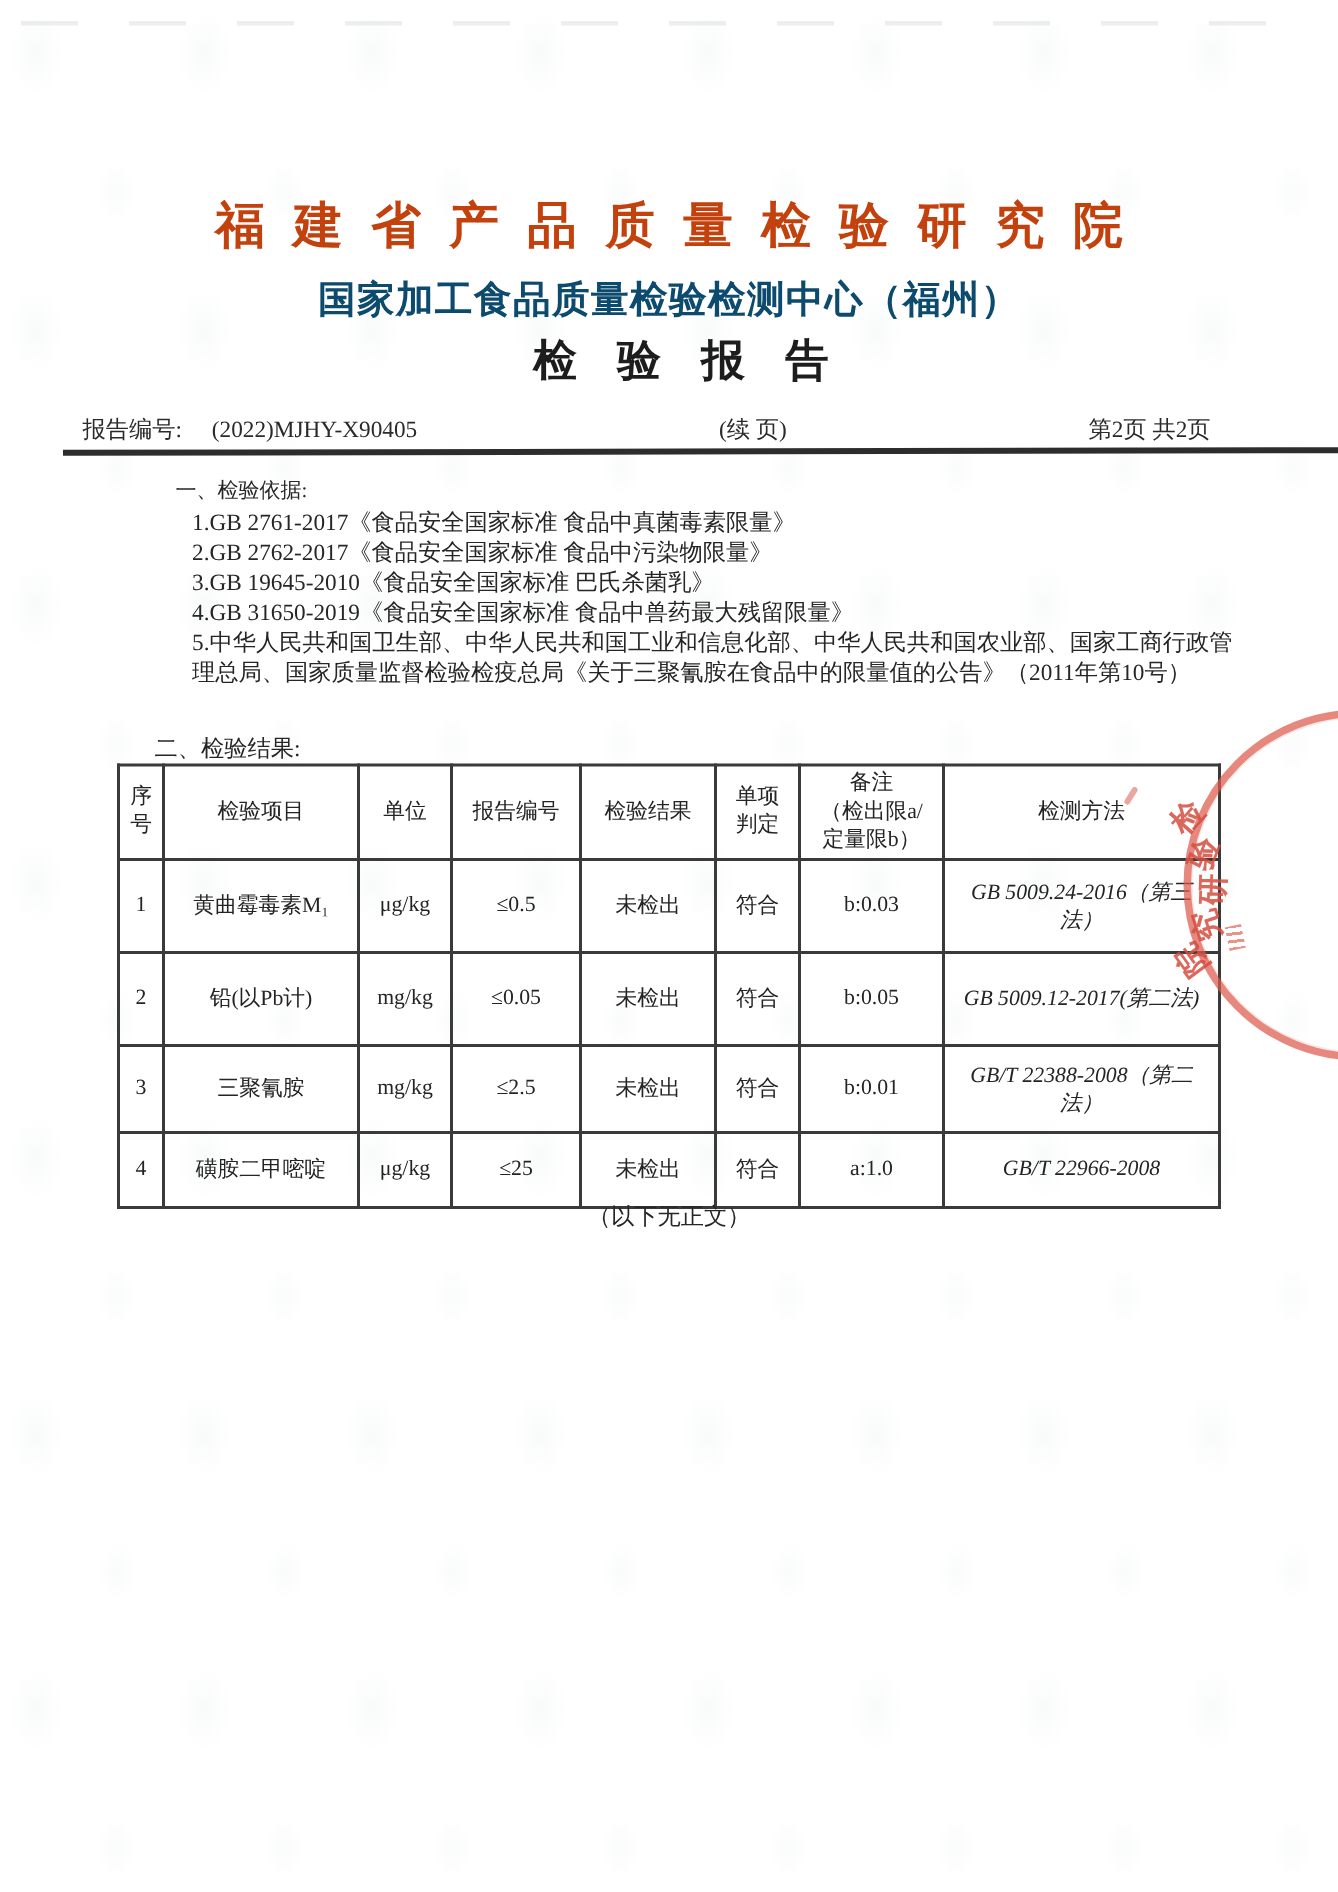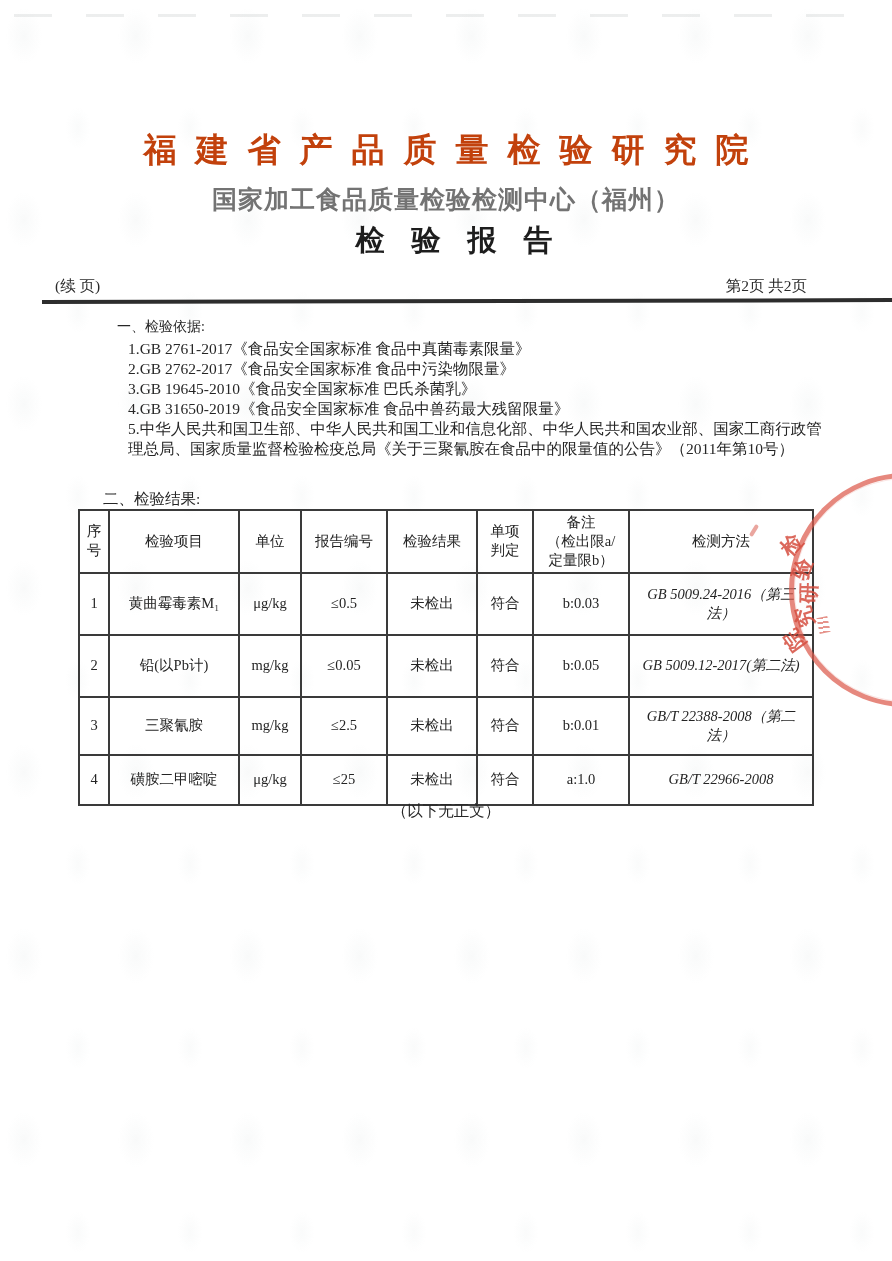"国家加工食品质量检验检测中心（福州）" .title-center { color: #737373 -> #0c4a6e }
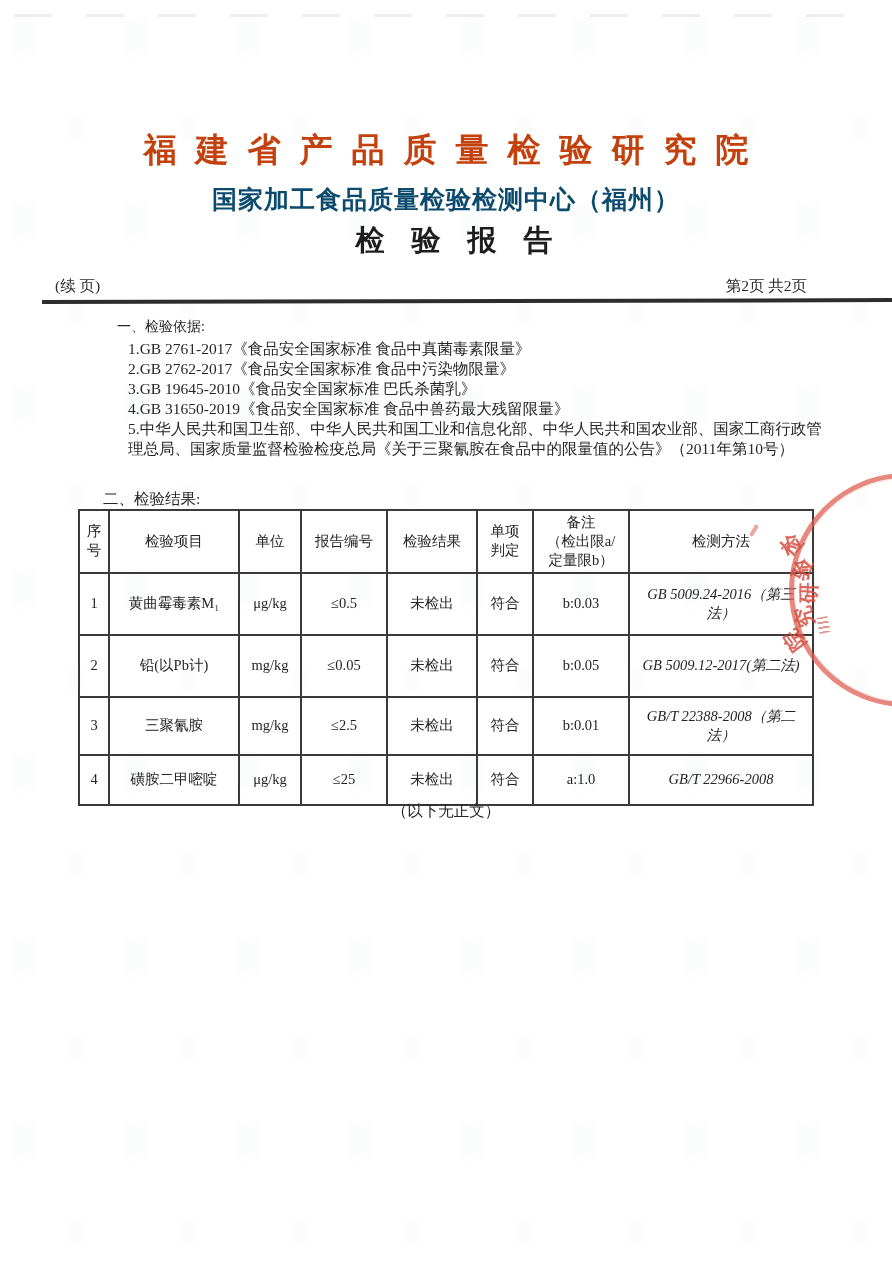"报告编号: (2022)MJHY-X90405" span.meta-left { html: none -> <span> <span>报告编号:</span> <span>(2022)MJHY-X90405</span> </span> }
